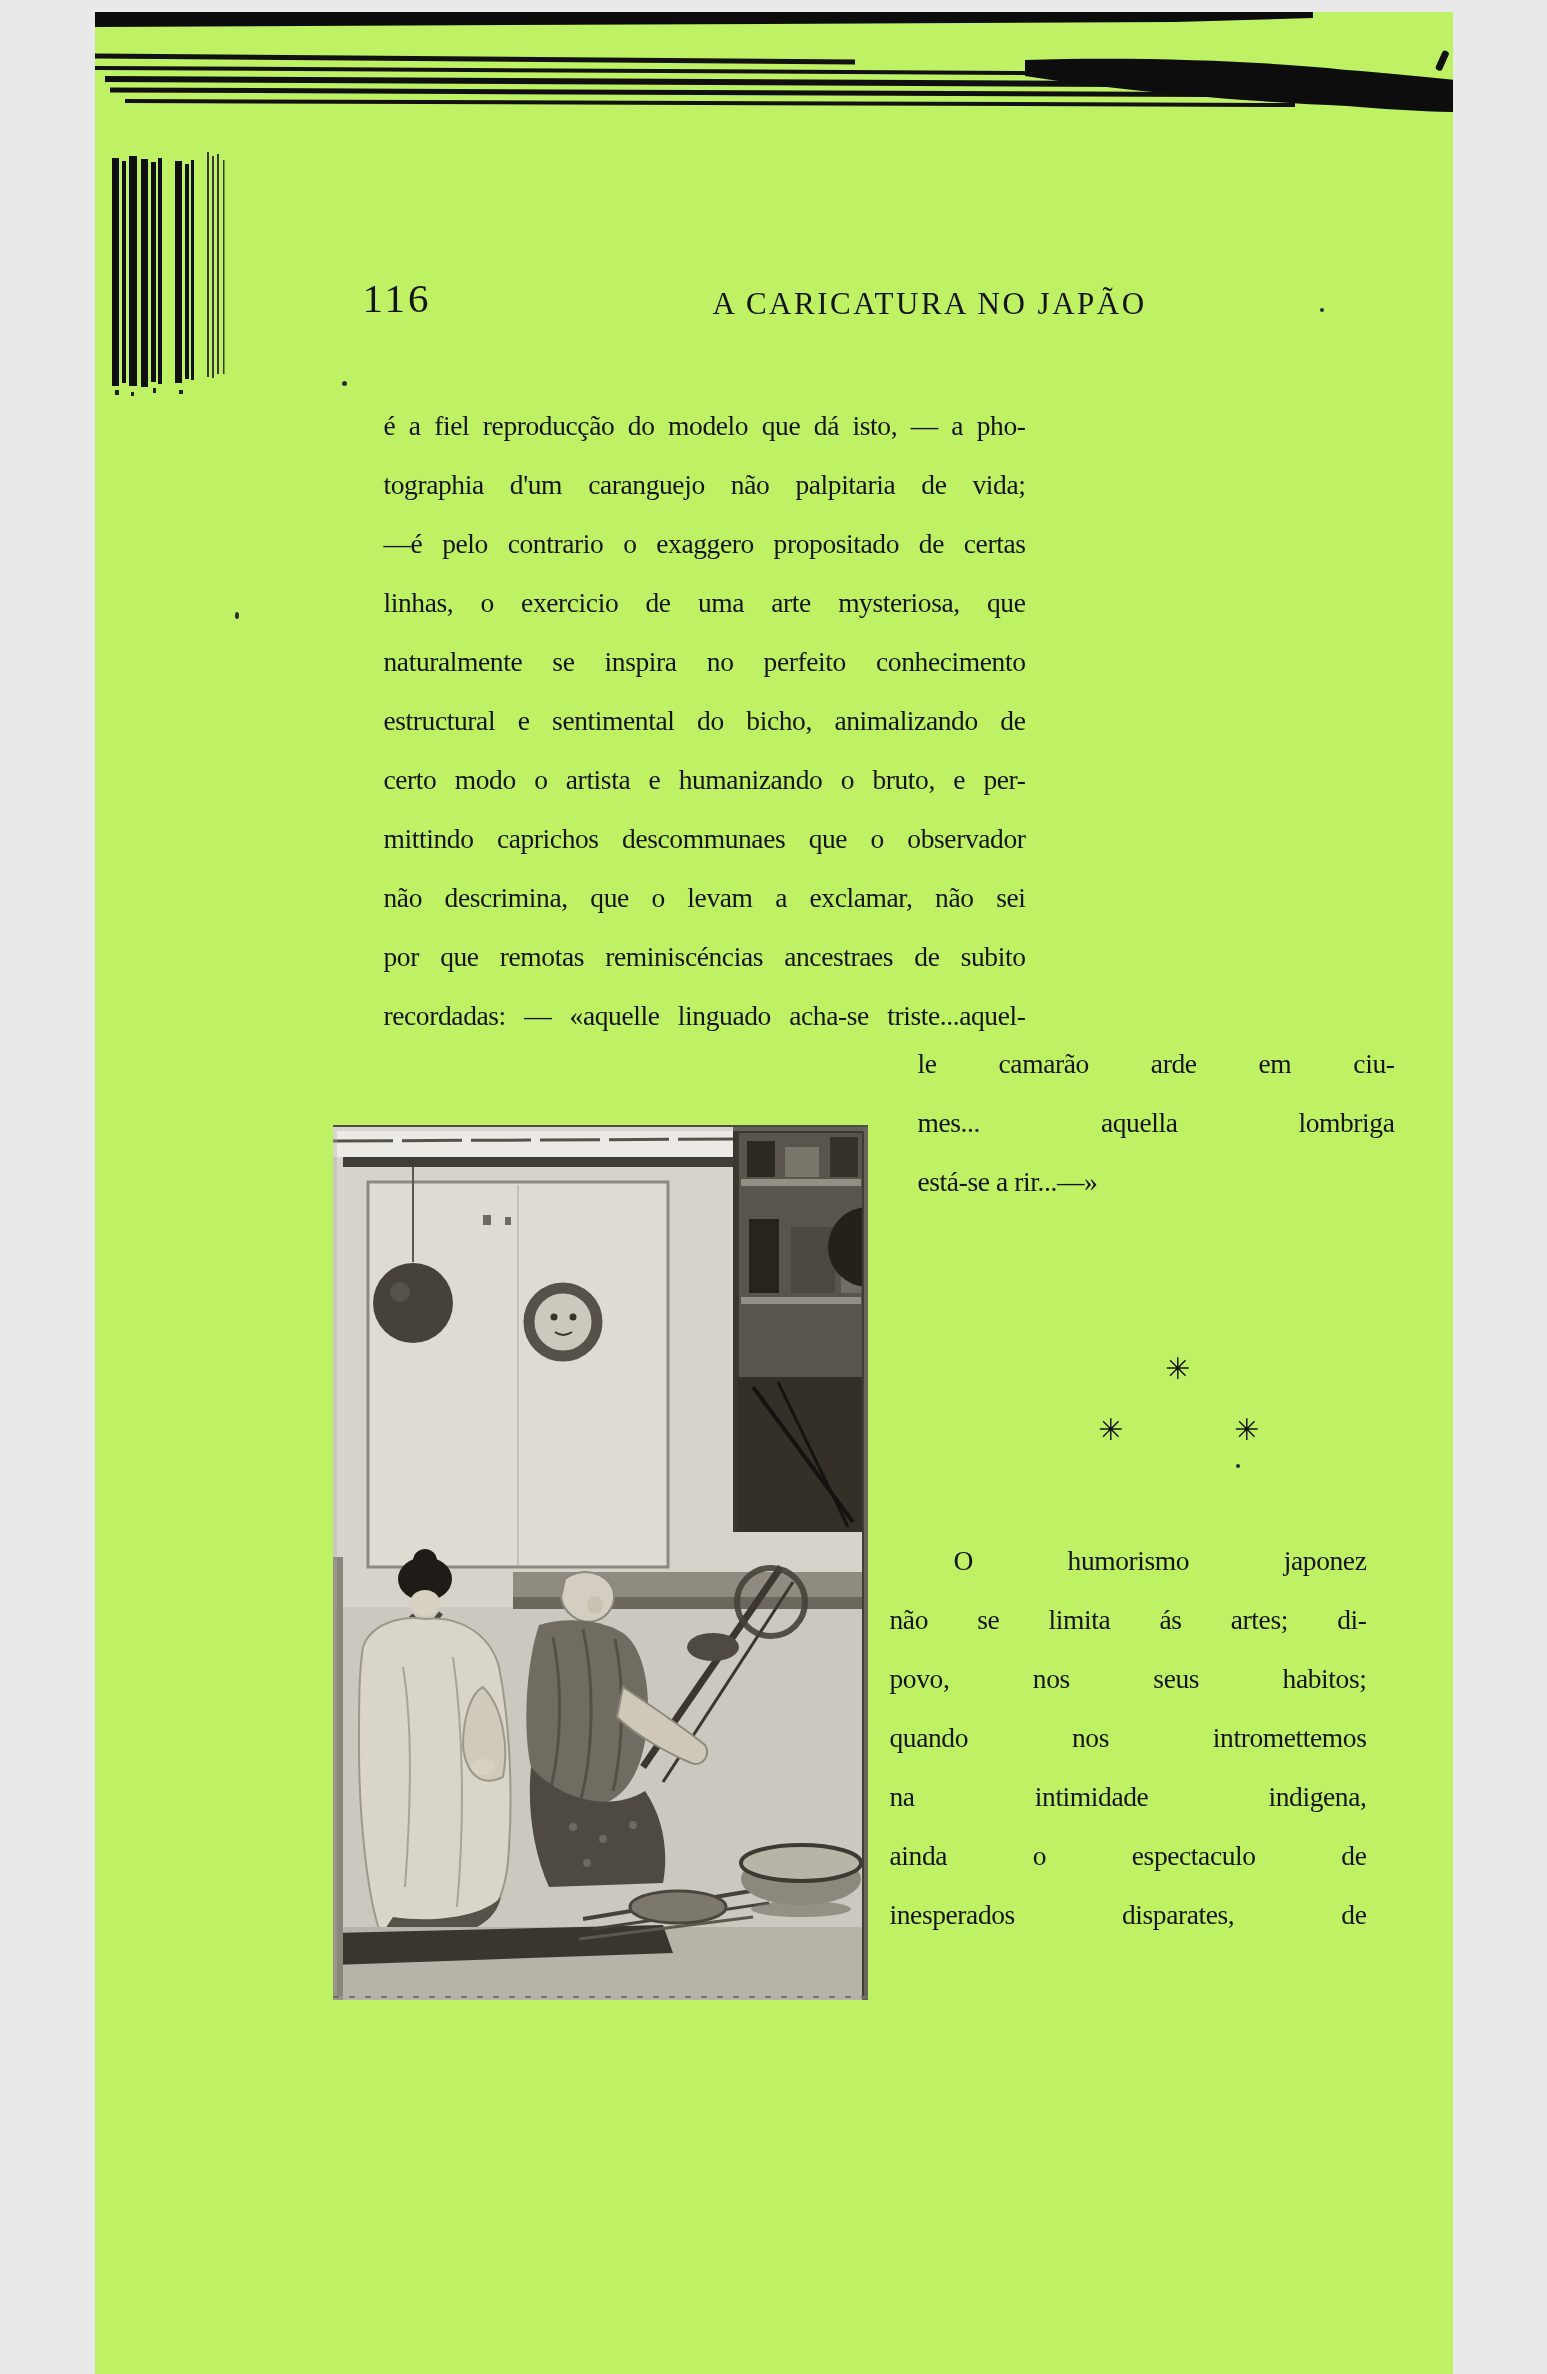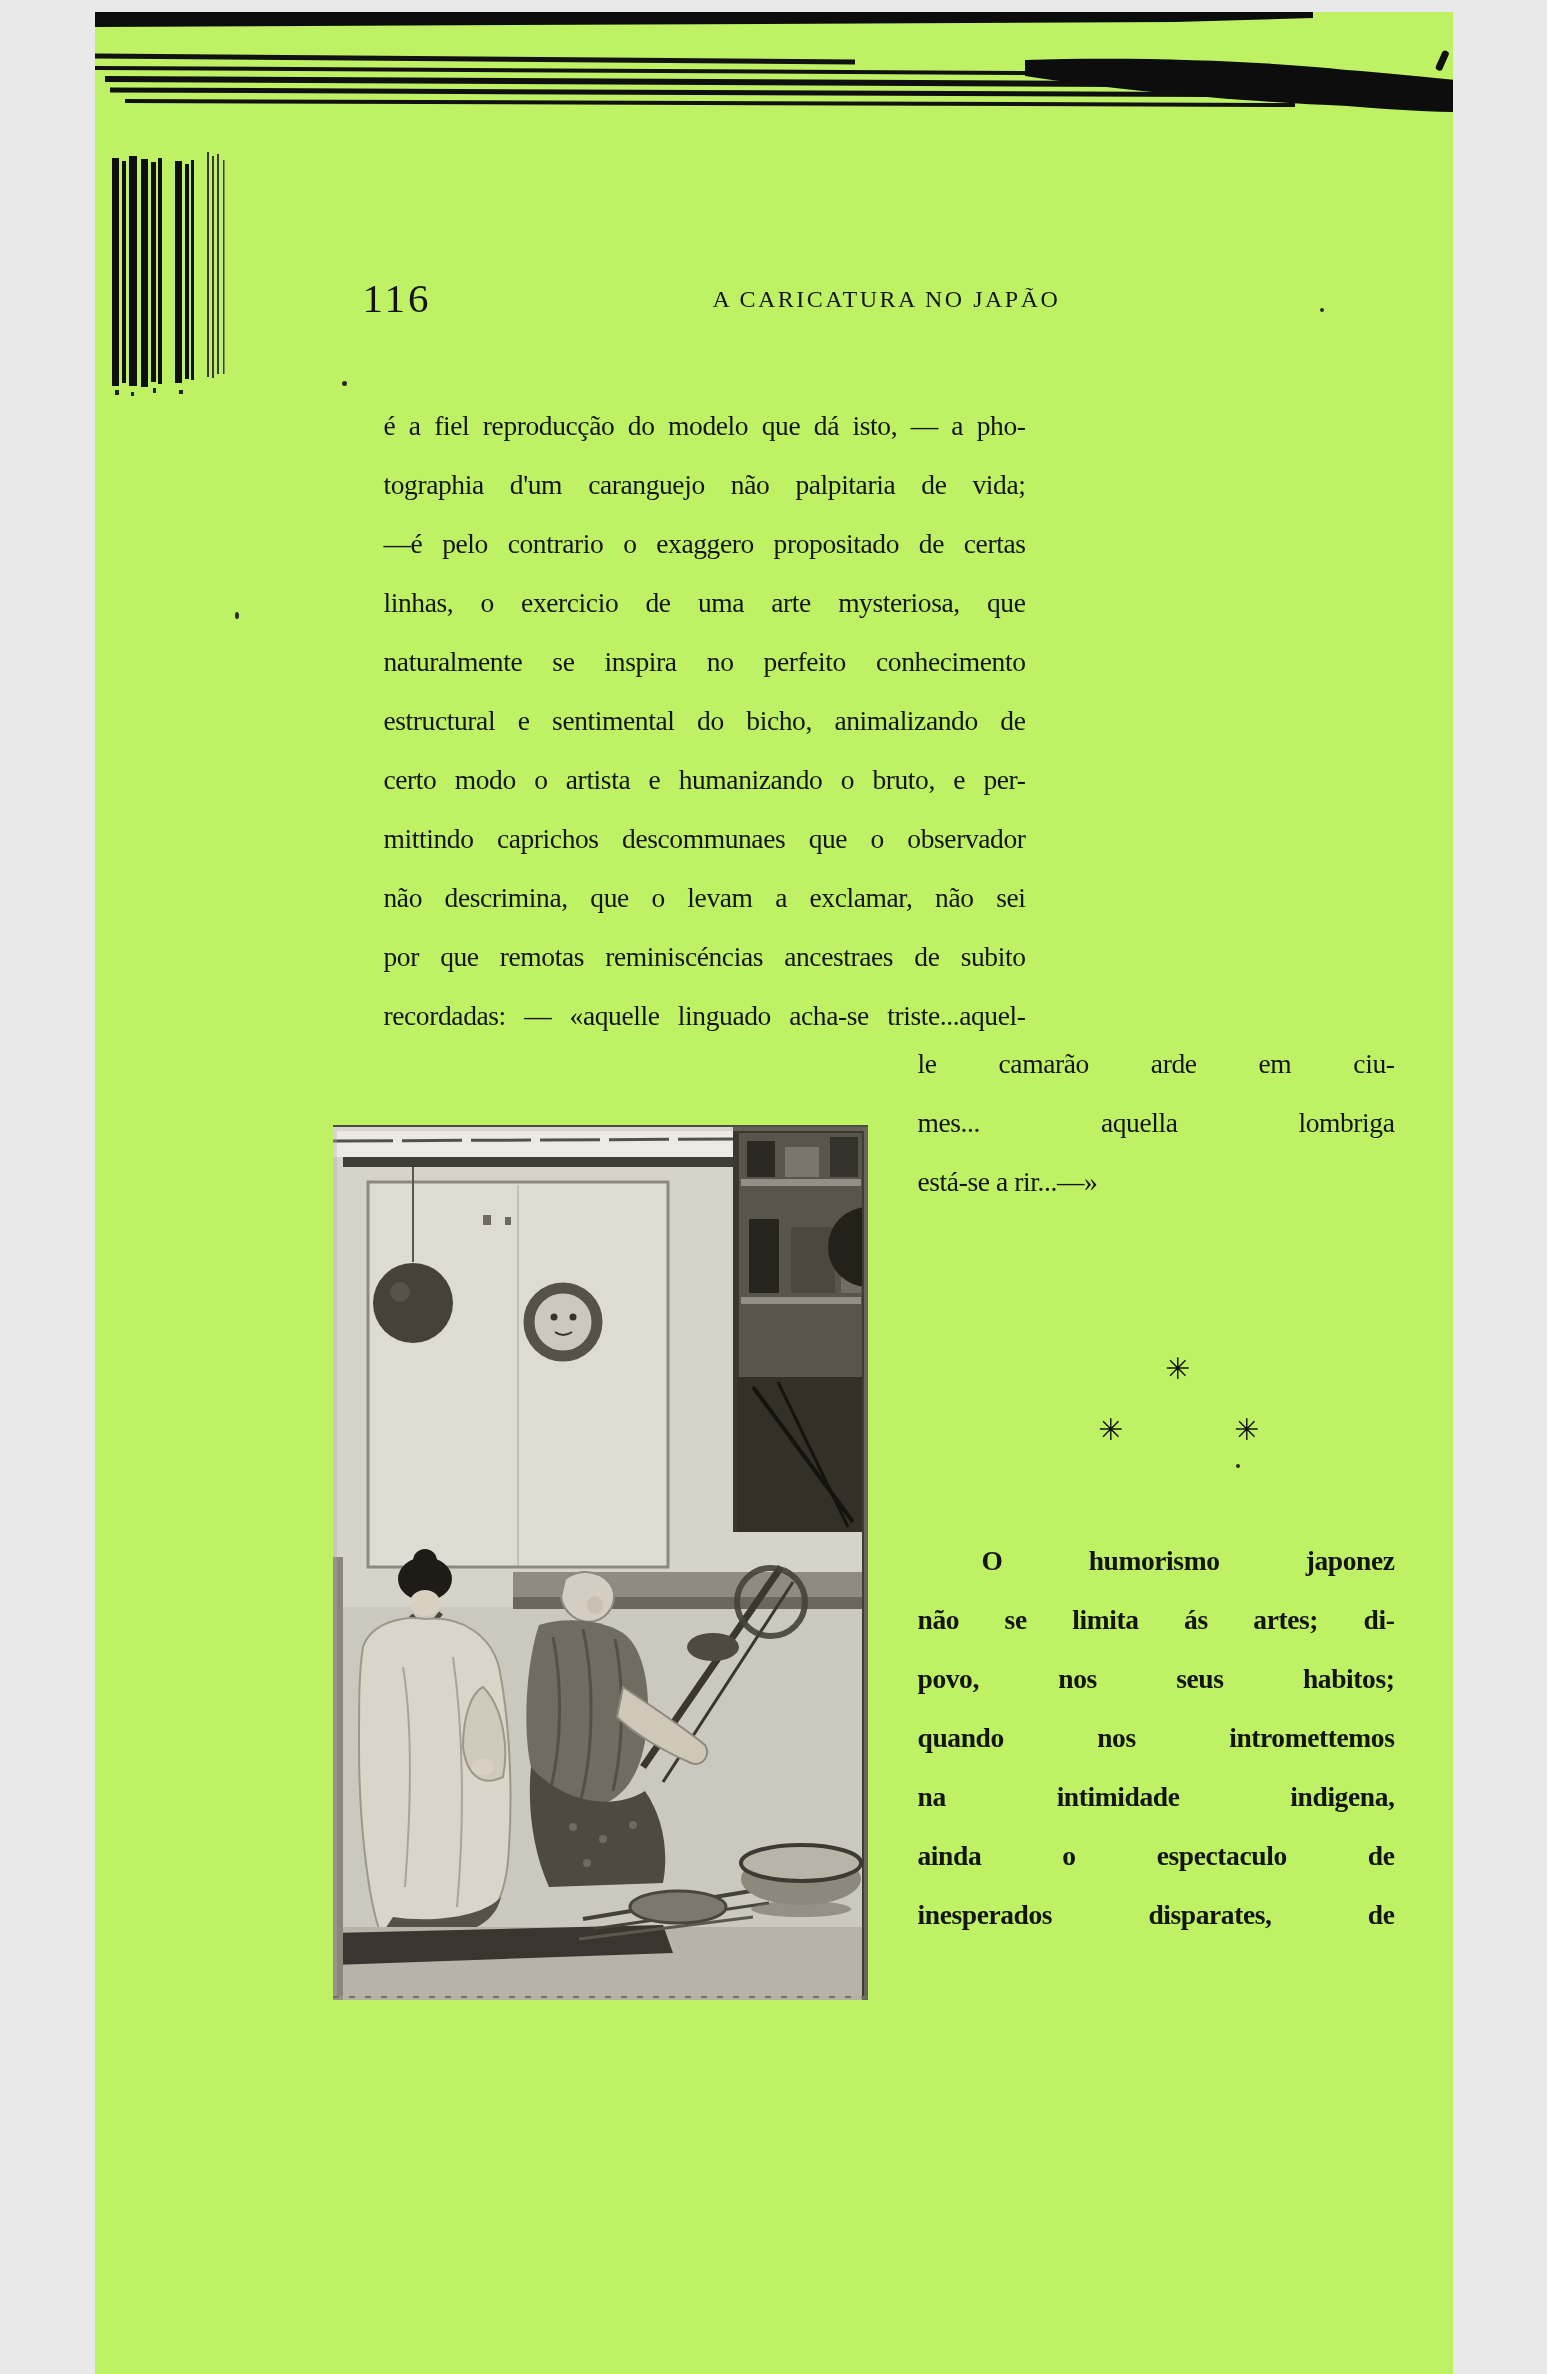"A CARICATURA NO JAPÃO" .runtitle { font-size: 24px -> 31px }
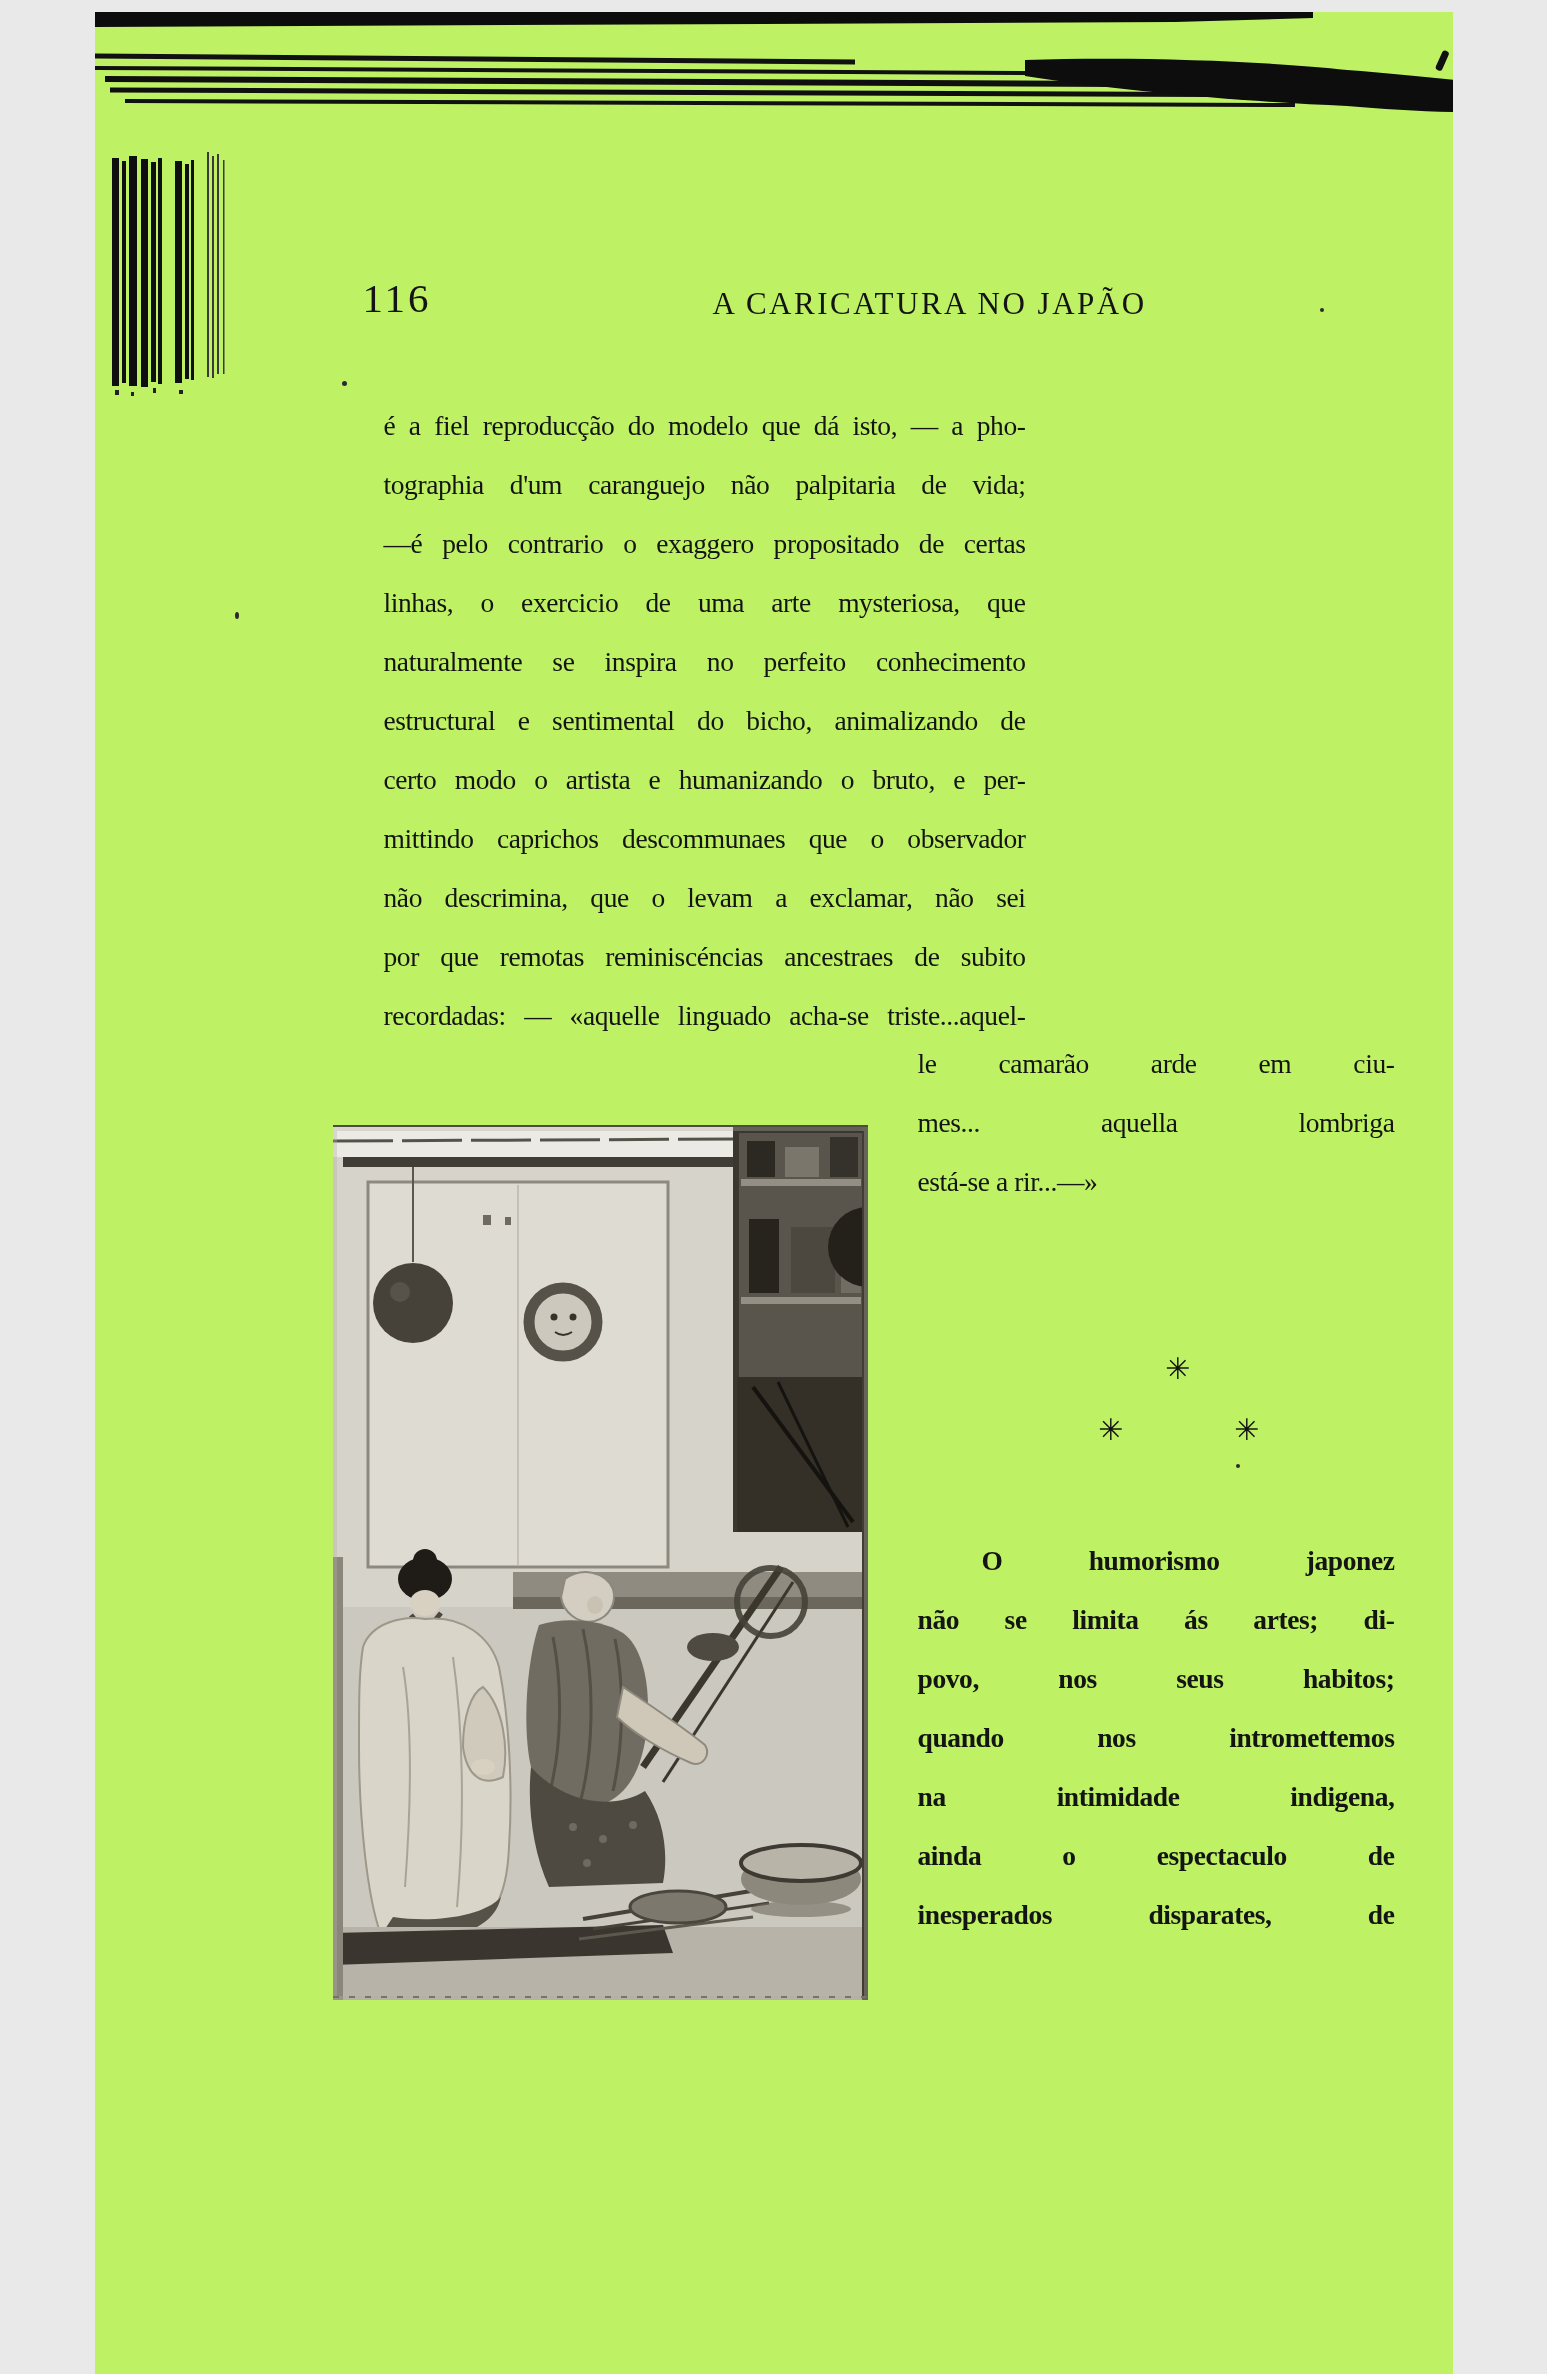"O humorismo japonez" .para2 { font-weight: bold -> none; left: 823px -> 795px }
